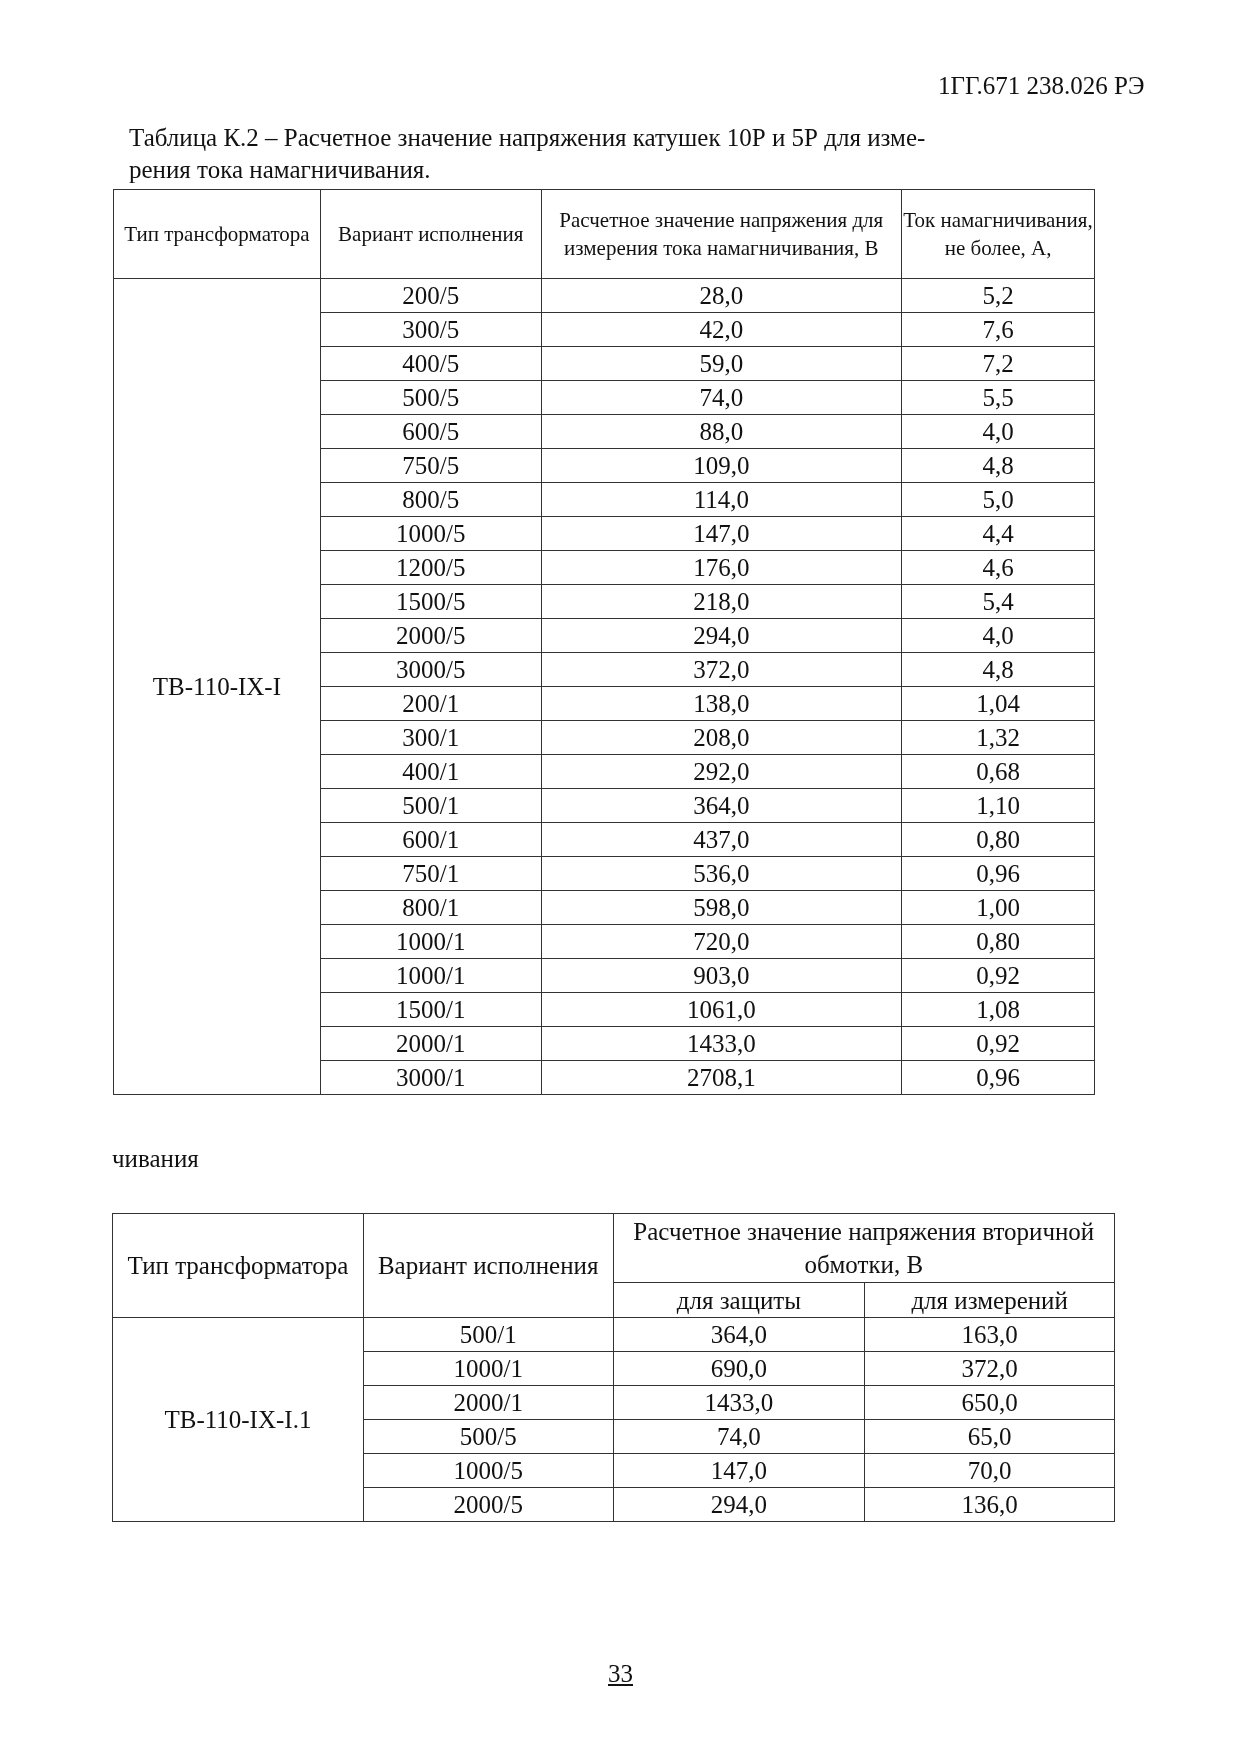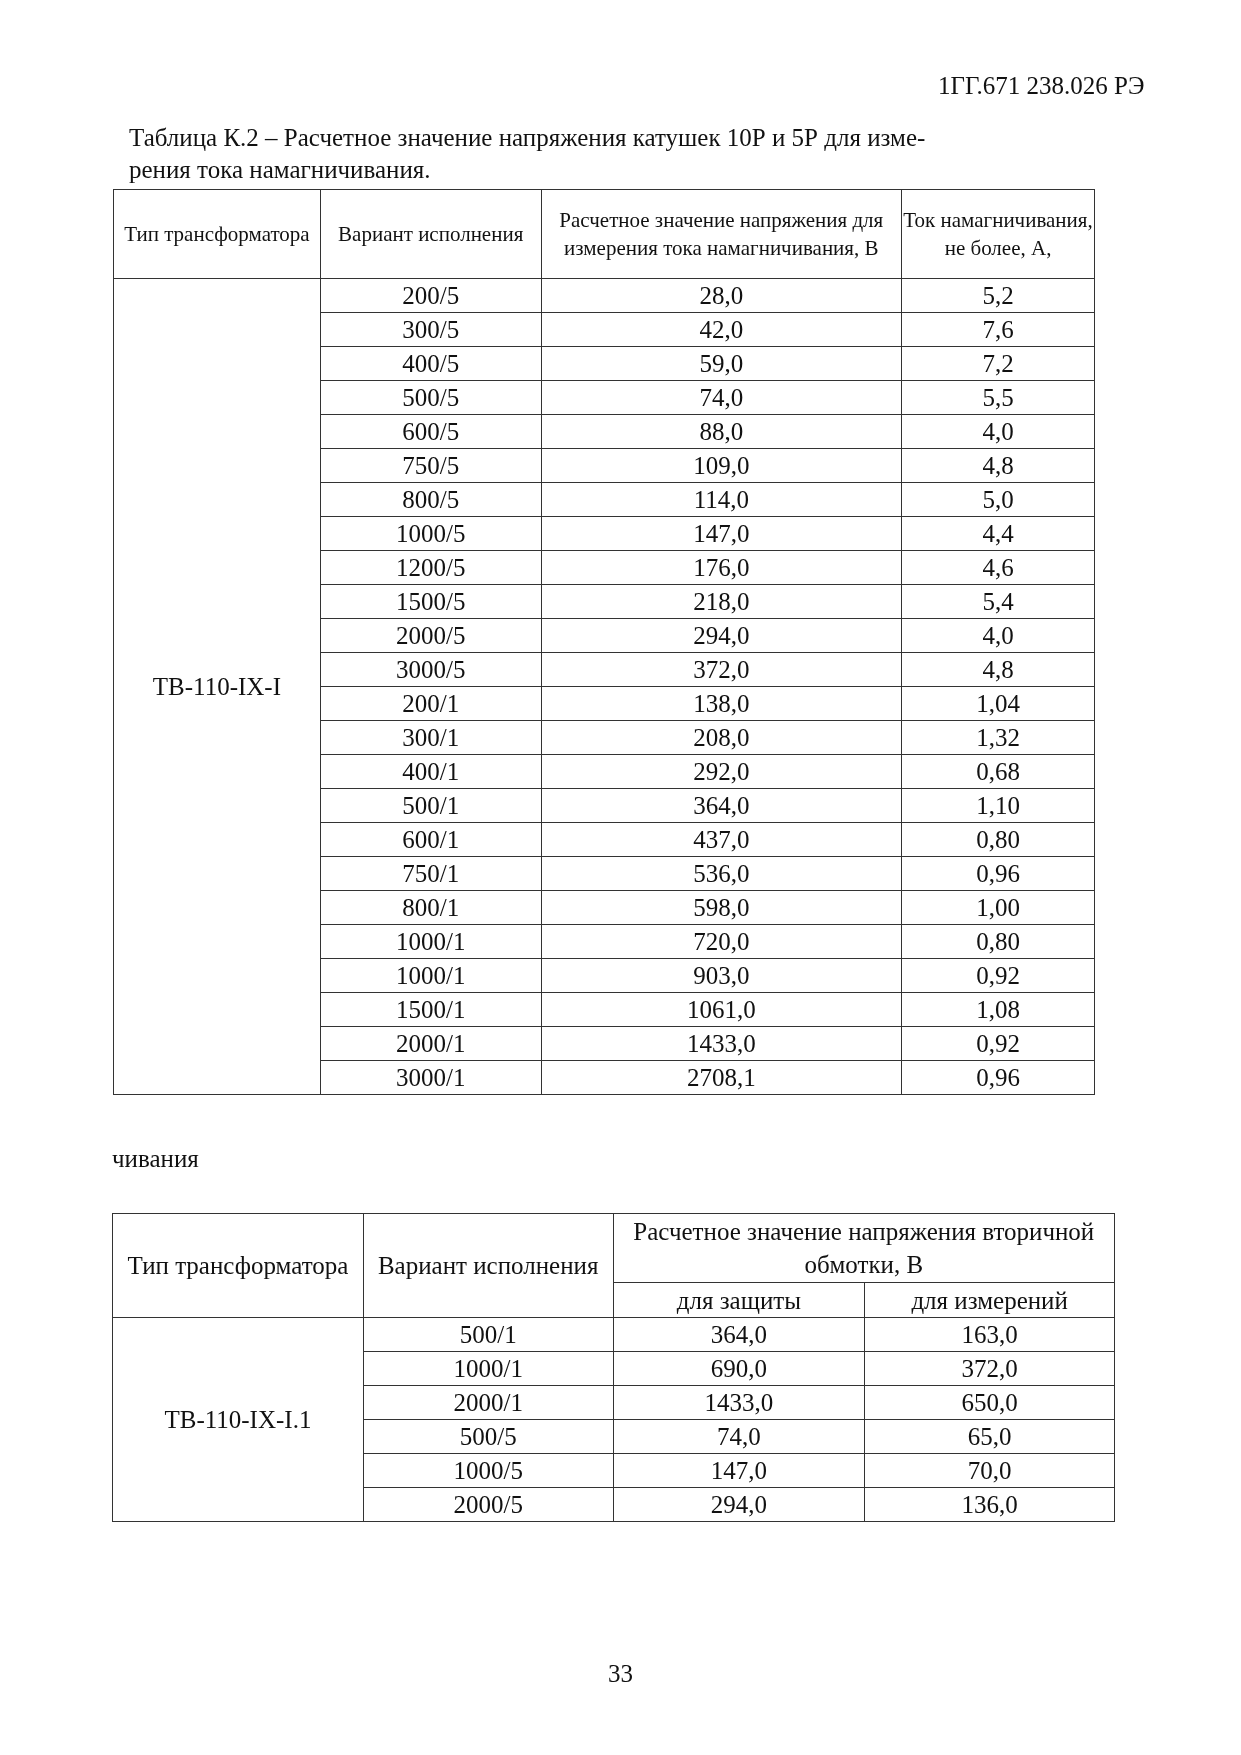"33" .page-num { text-decoration: none -> underline }
